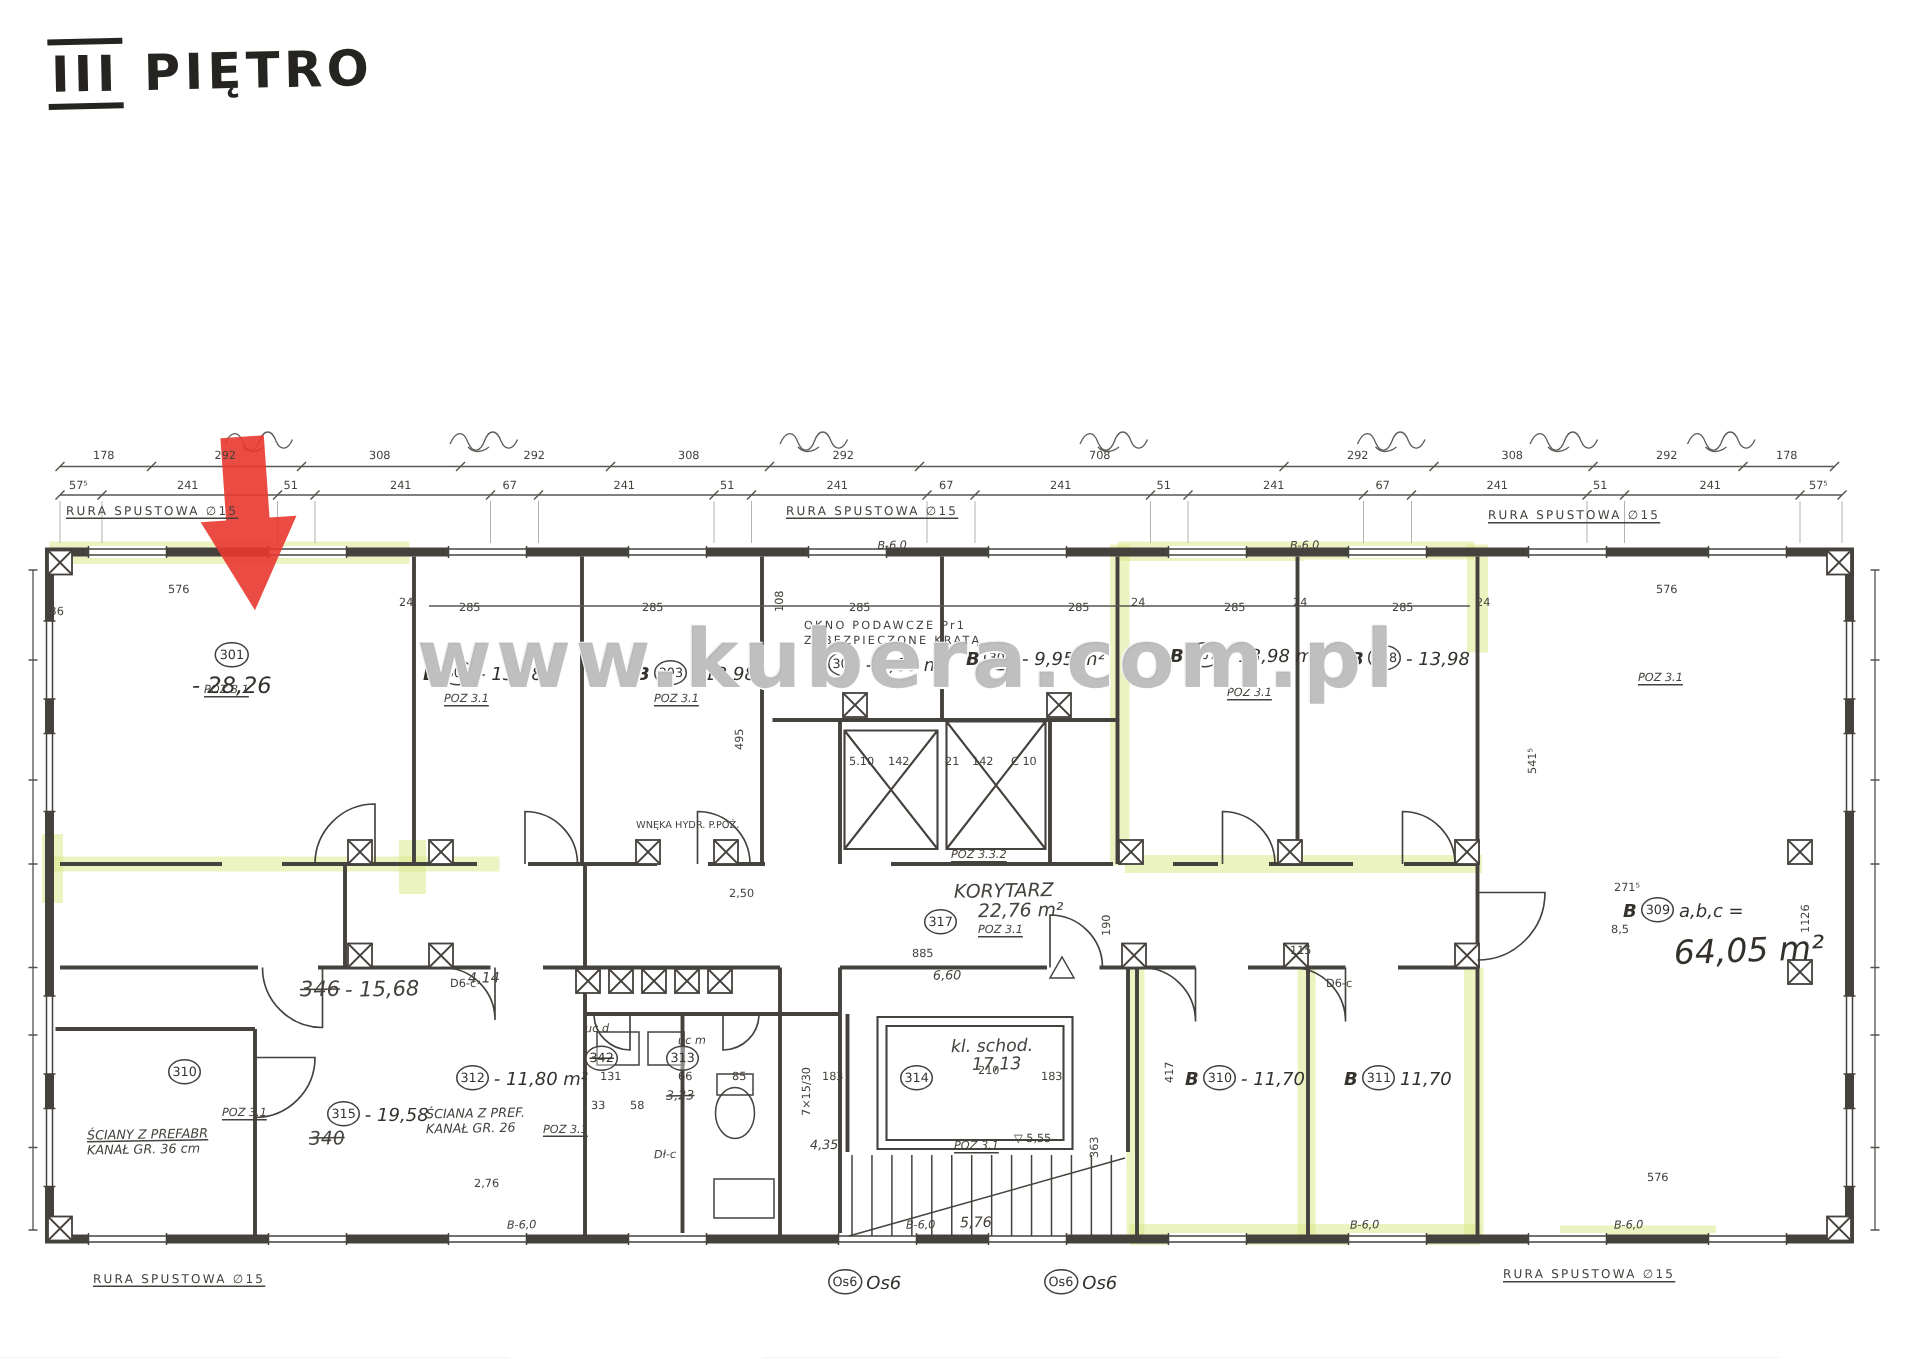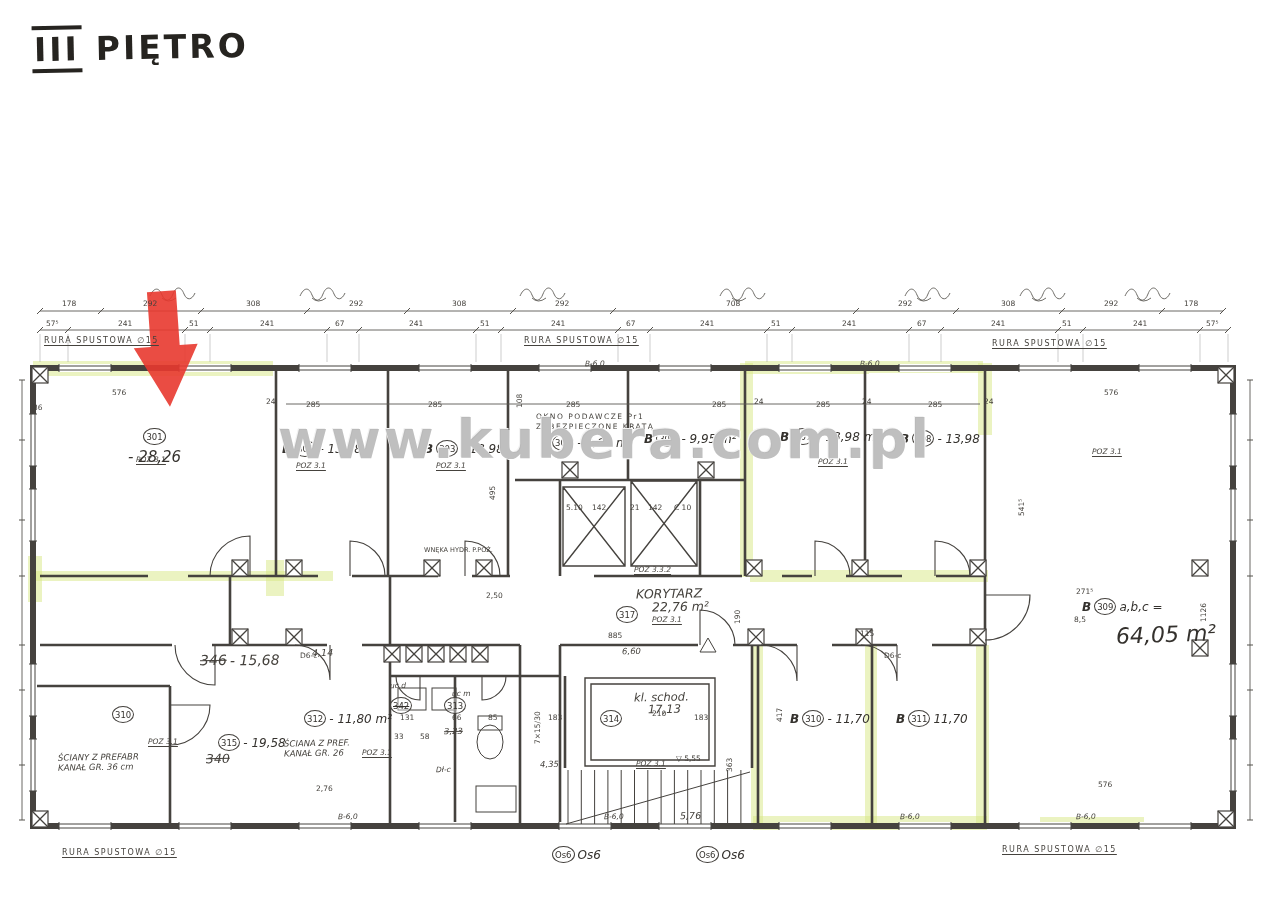"ŚCIANY Z PREFABR" div.plan-label { text-decoration: none -> underline }
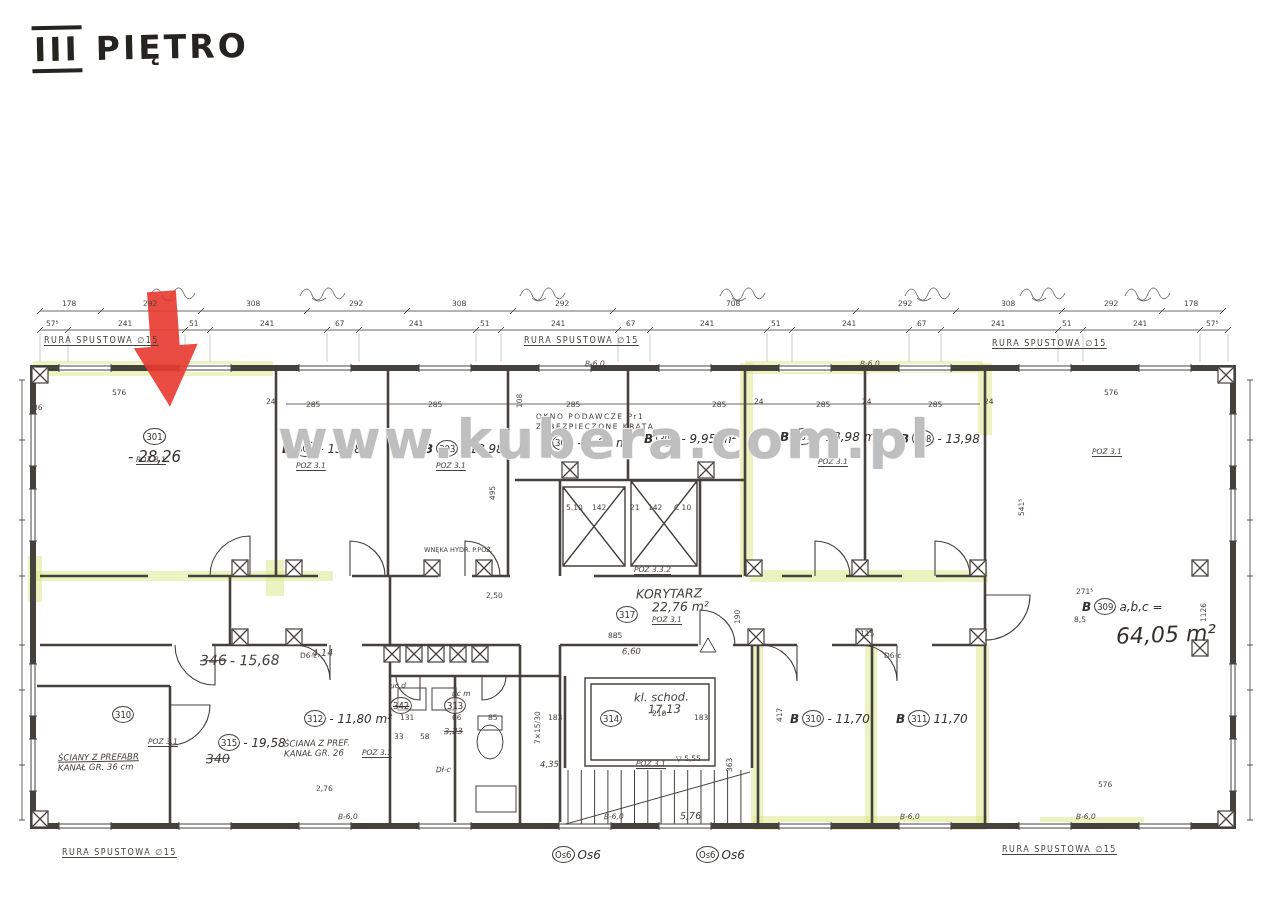"5,76" div.plan-label { left: 680px -> 640px }
